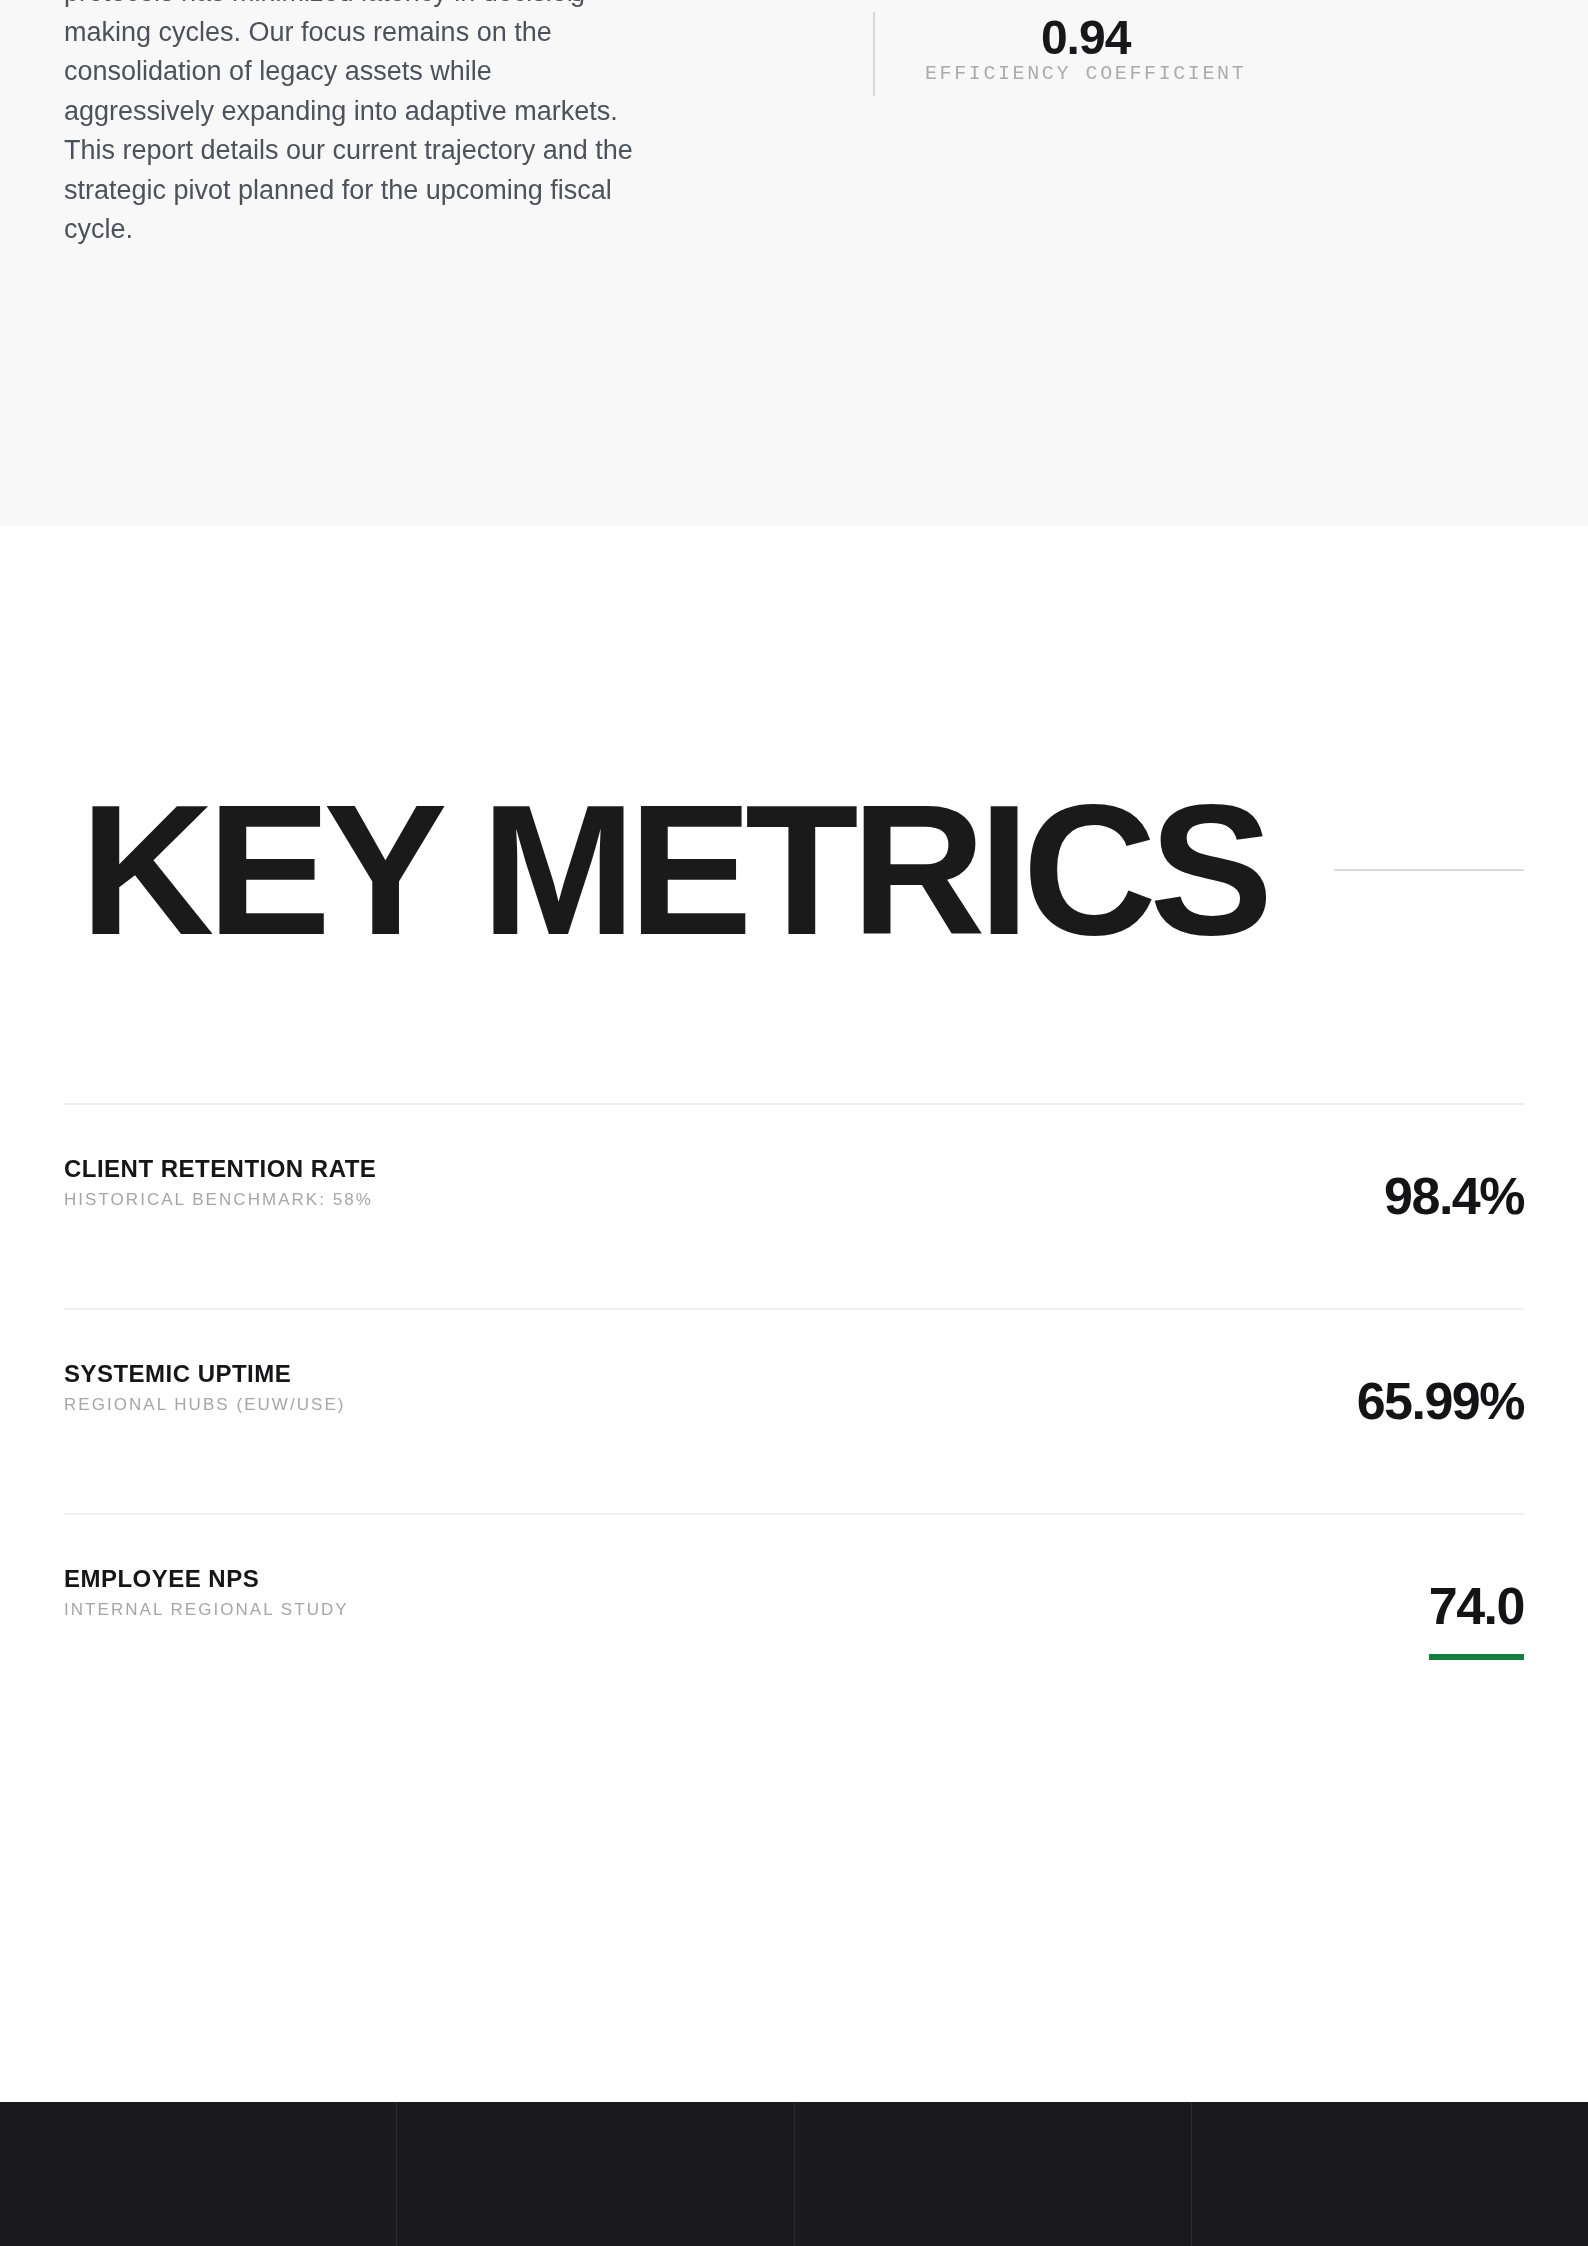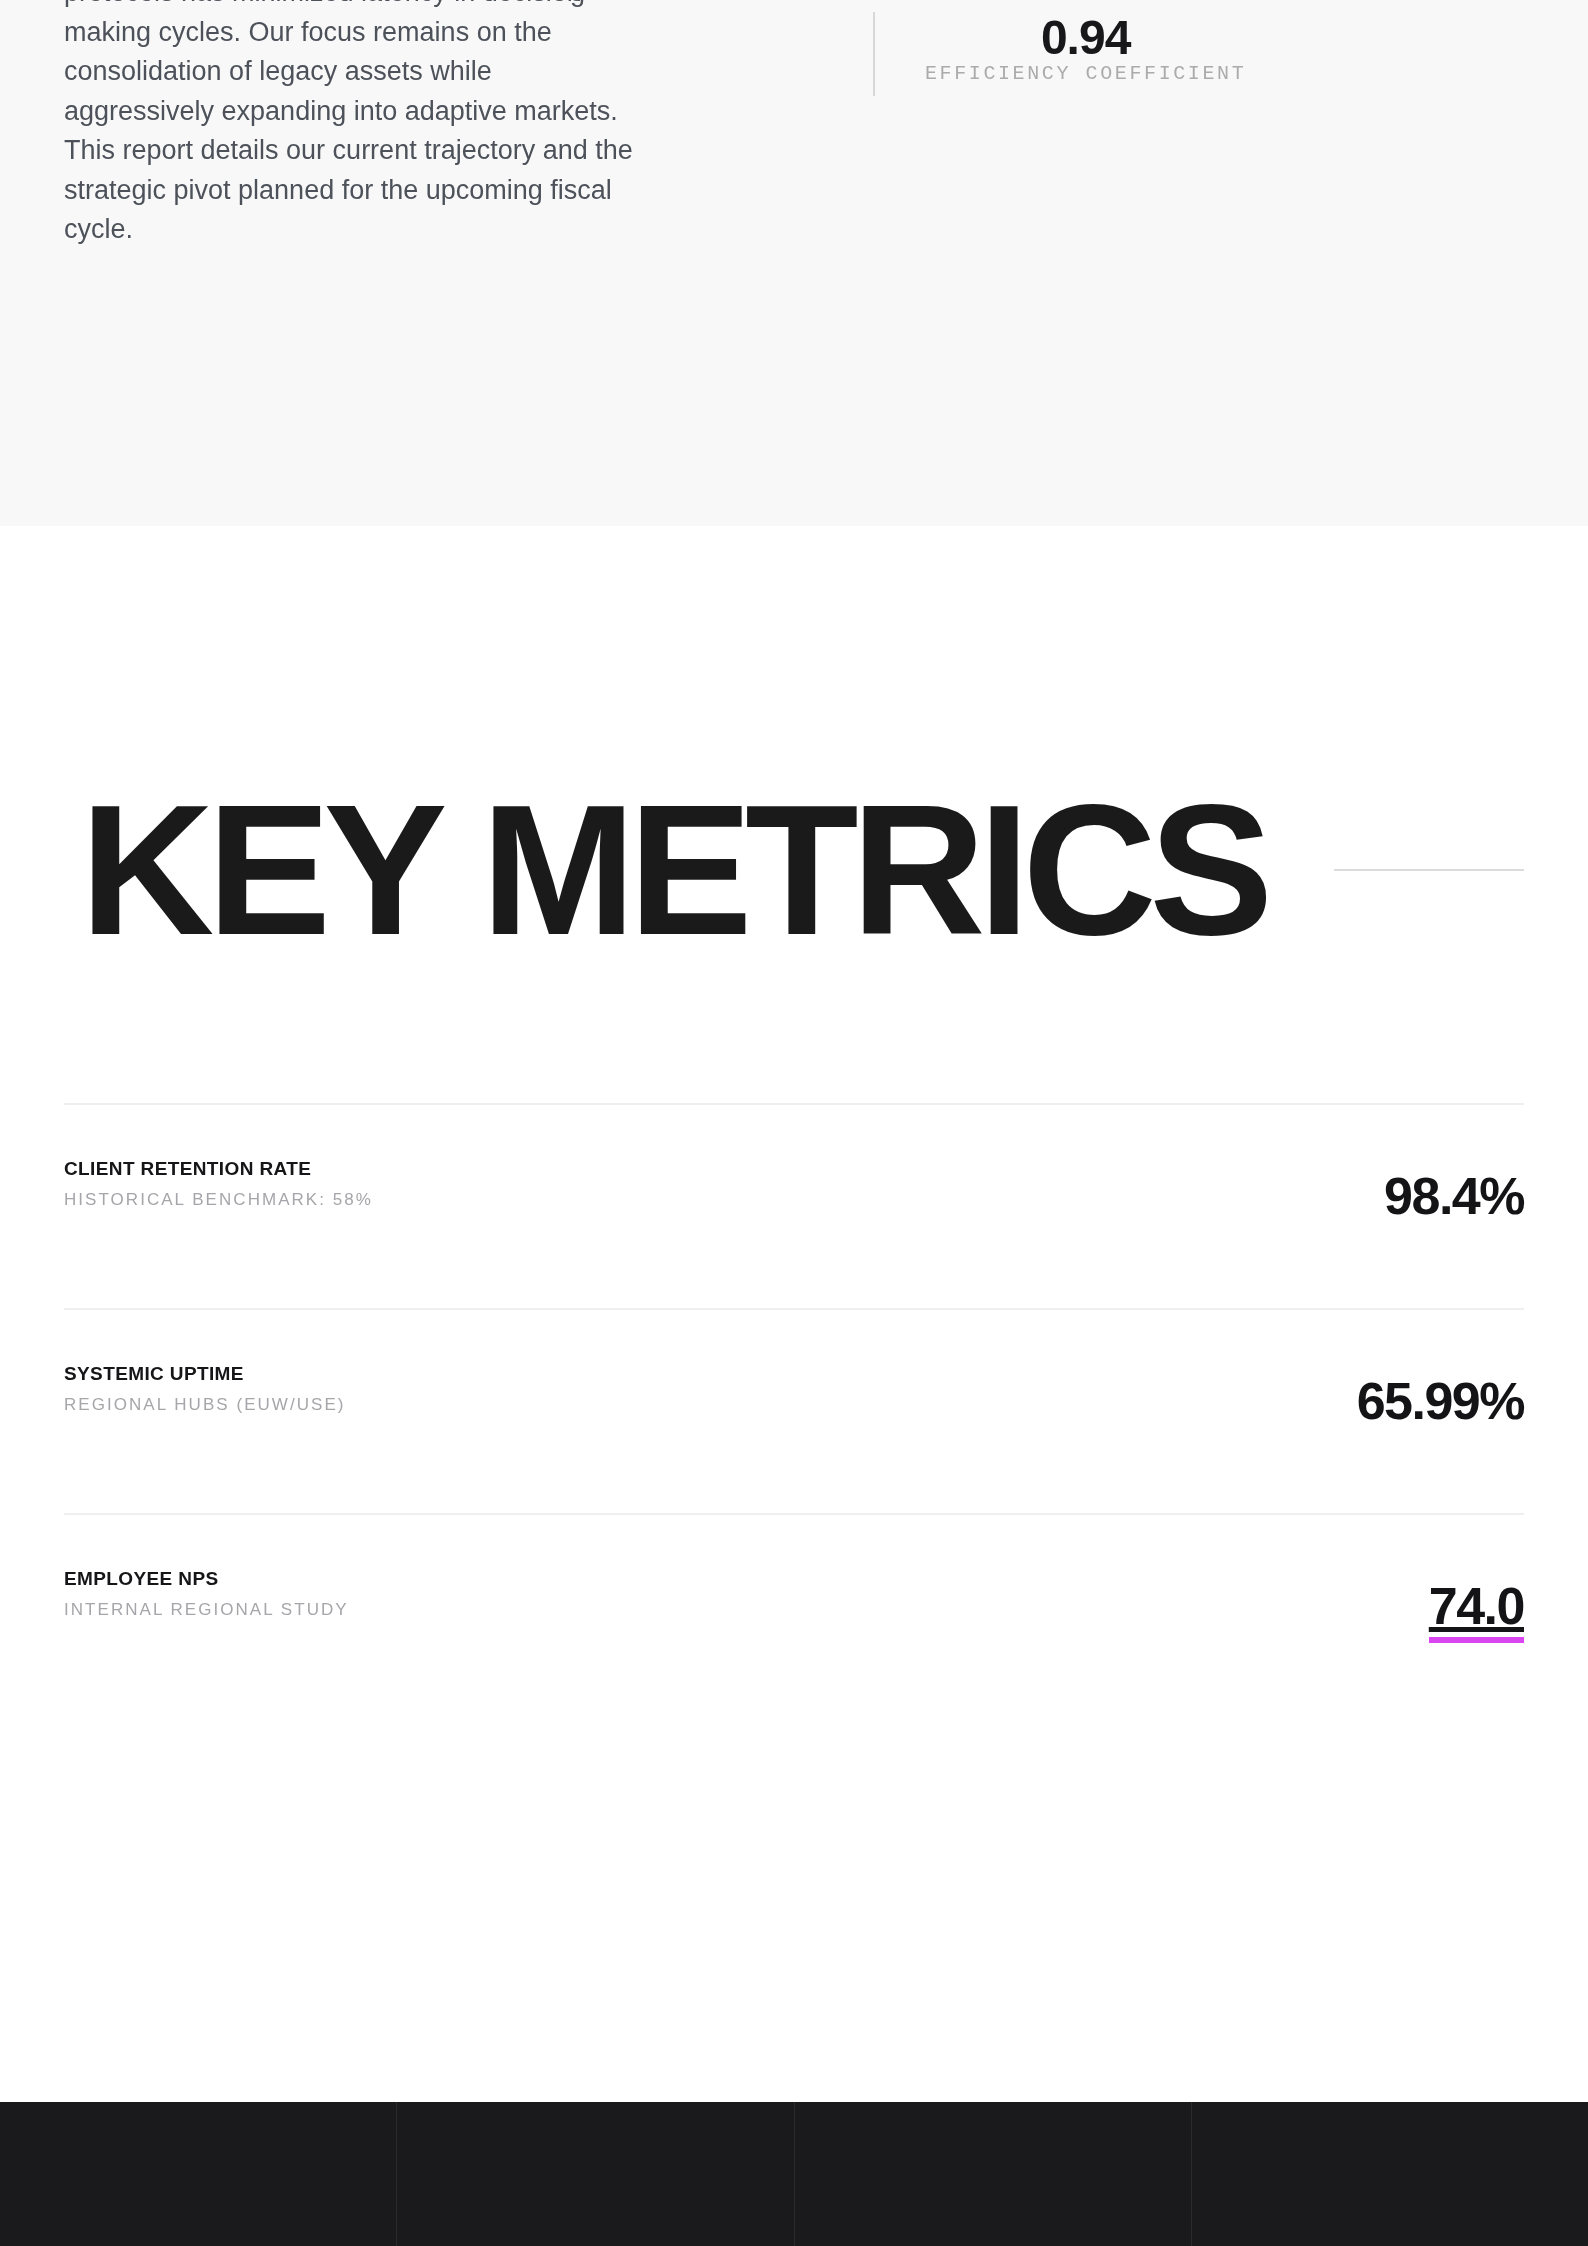"CLIENT RETENTION RATE" .metric-label { font-size: 19px -> 24px }
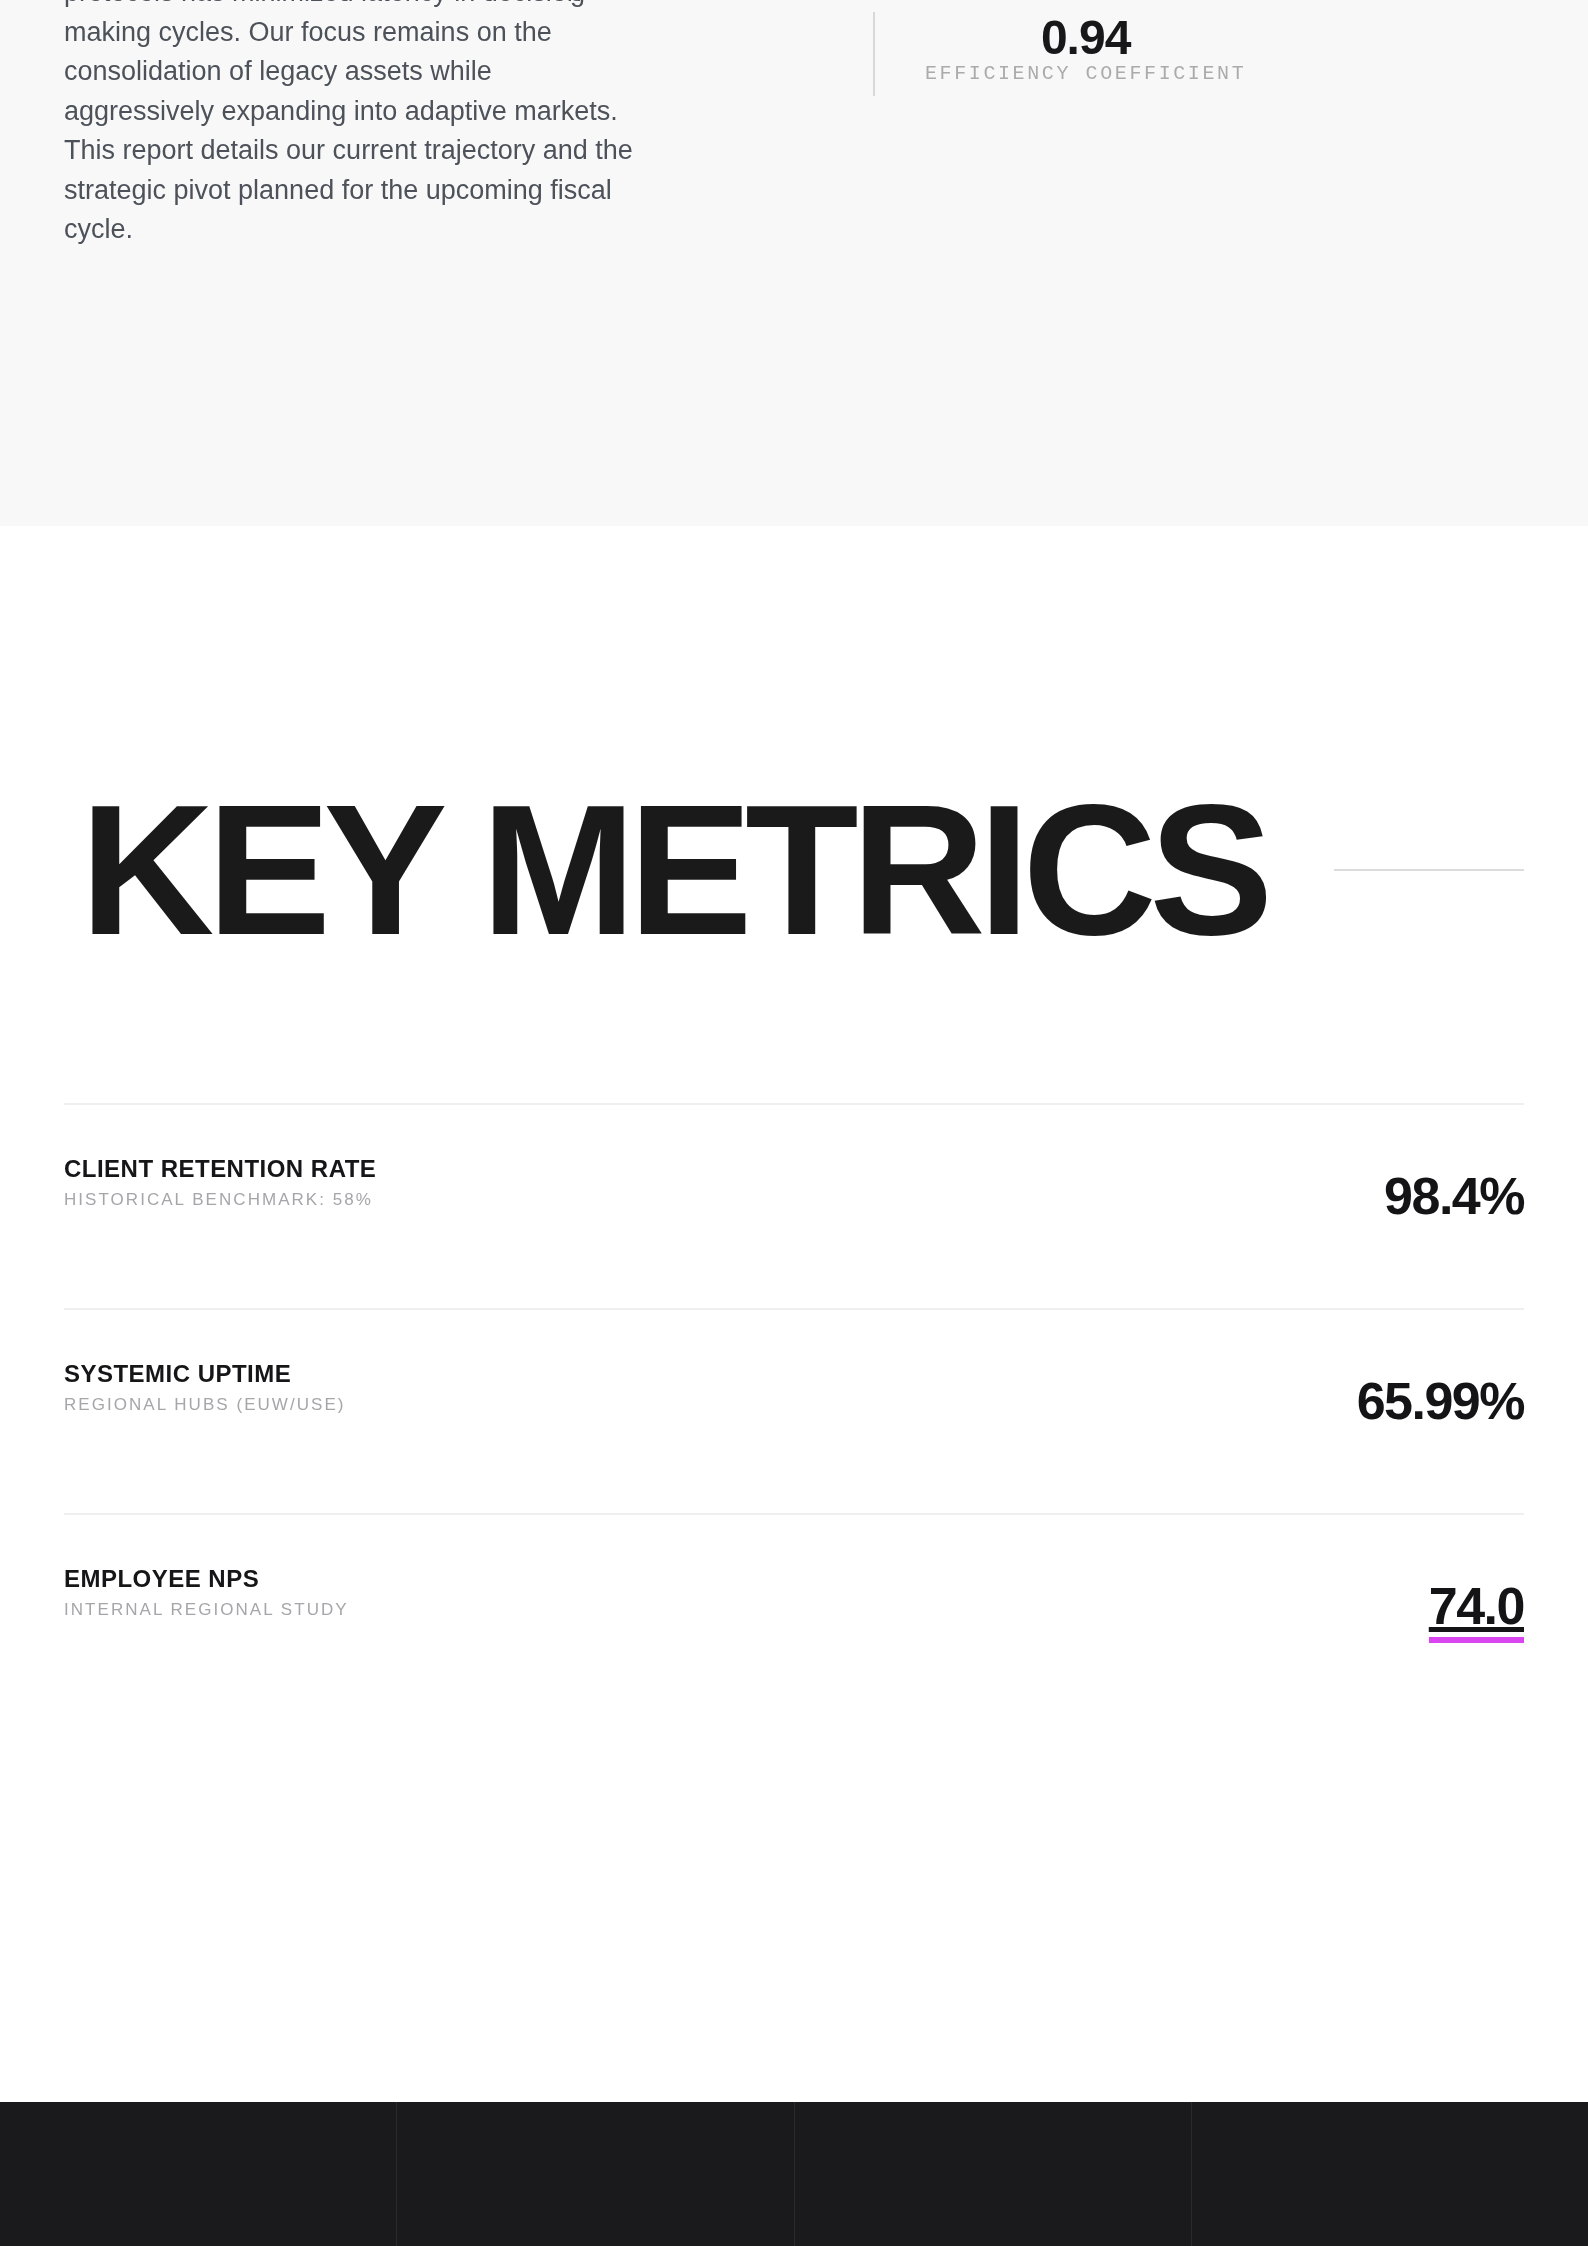"74.0" .metric-value.underlined { border-bottom: 6px solid #d946ef -> 6px solid #15803d; padding-bottom: 5px -> 22px; text-decoration: underline -> none }
